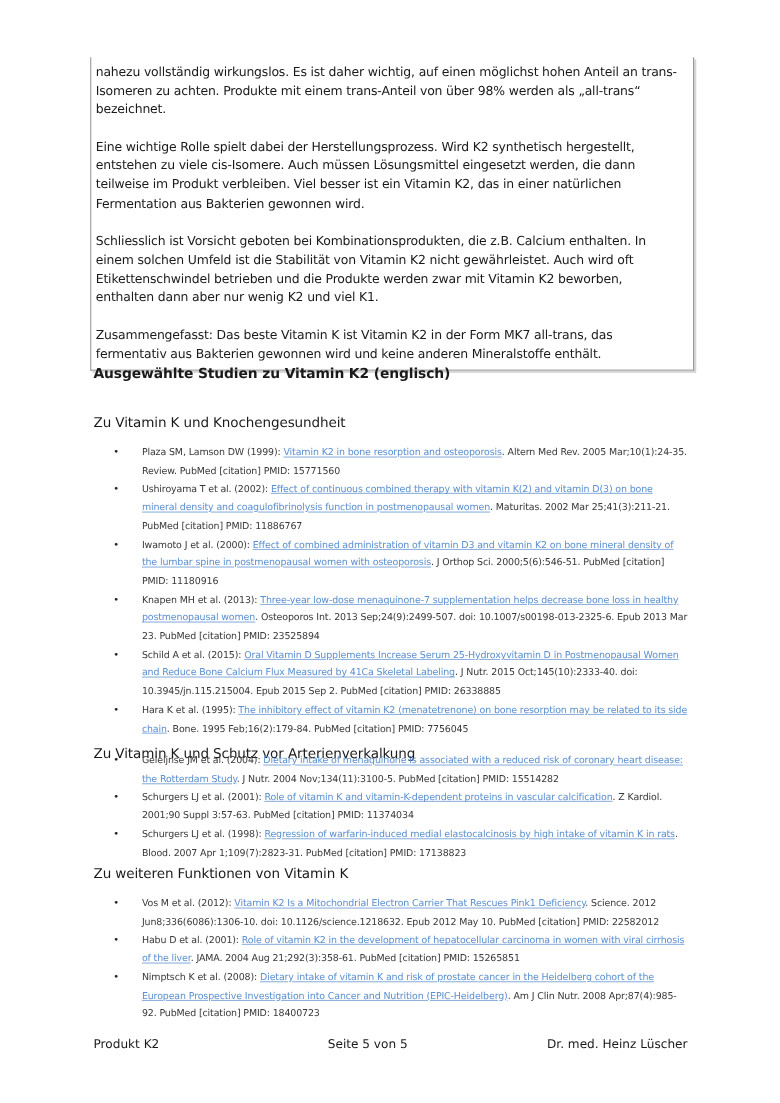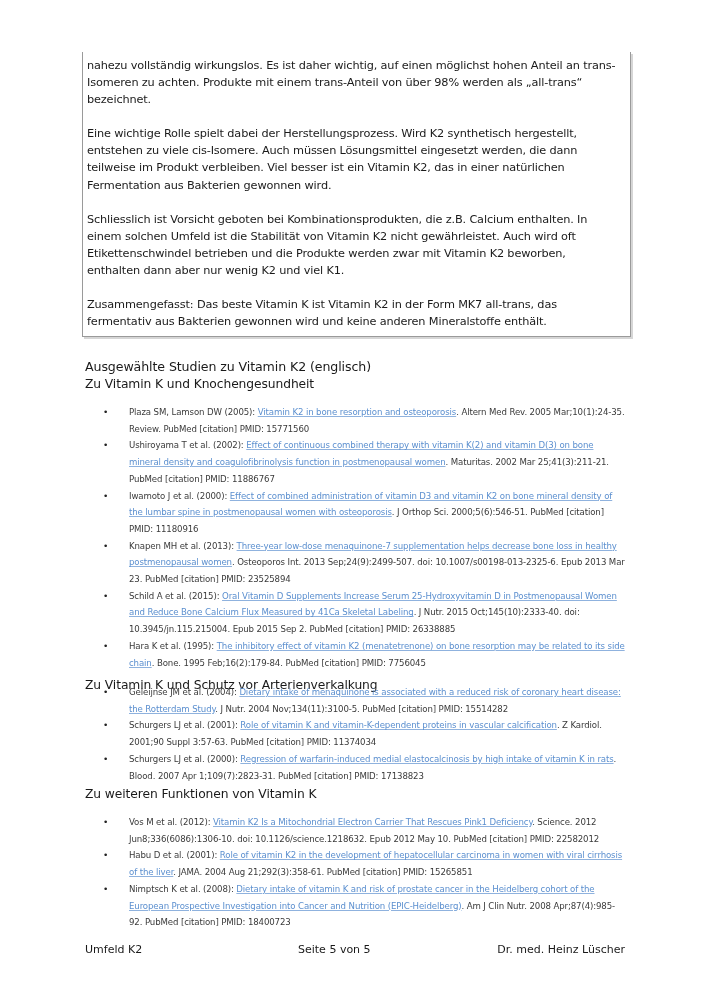"Ausgewählte Studien zu Vitamin K2" .h-main { font-weight: normal -> bold; top: 359px -> 332px }
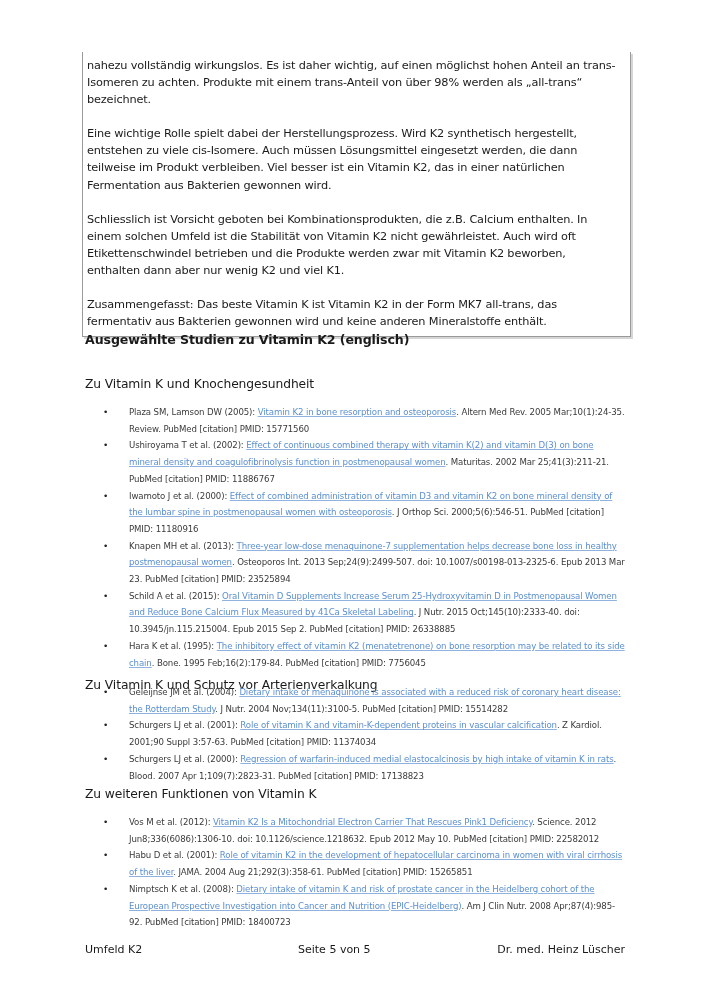"Plaza SM, Lamson DW (2005):" span { text: 2005 -> 1999 }
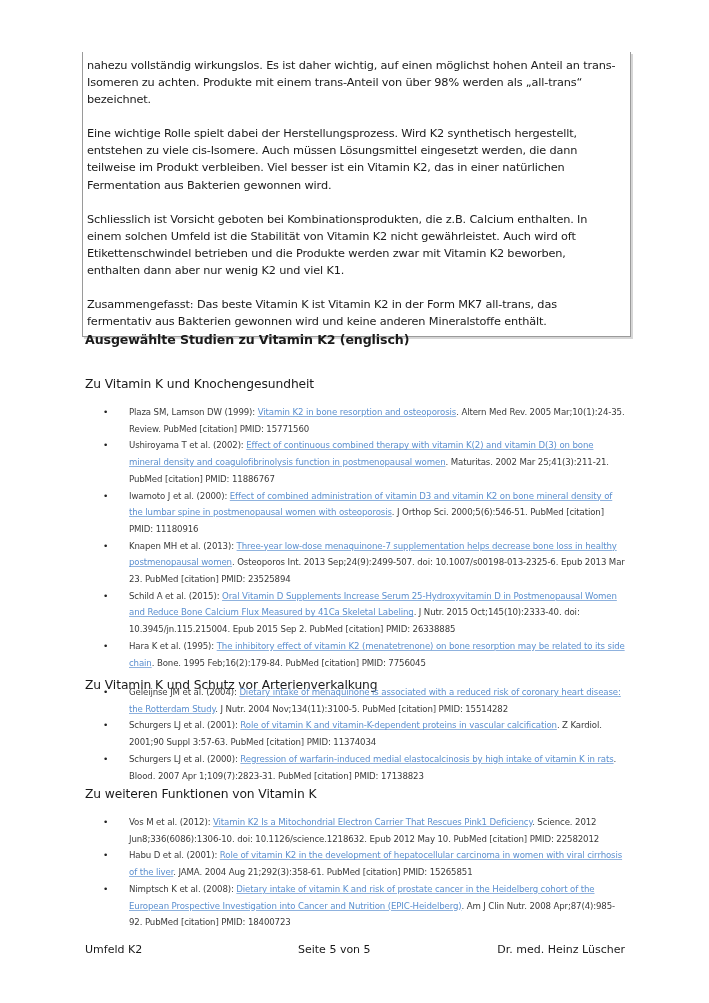"Schurgers LJ et al. (2000):" span { text: 2000 -> 1998 }
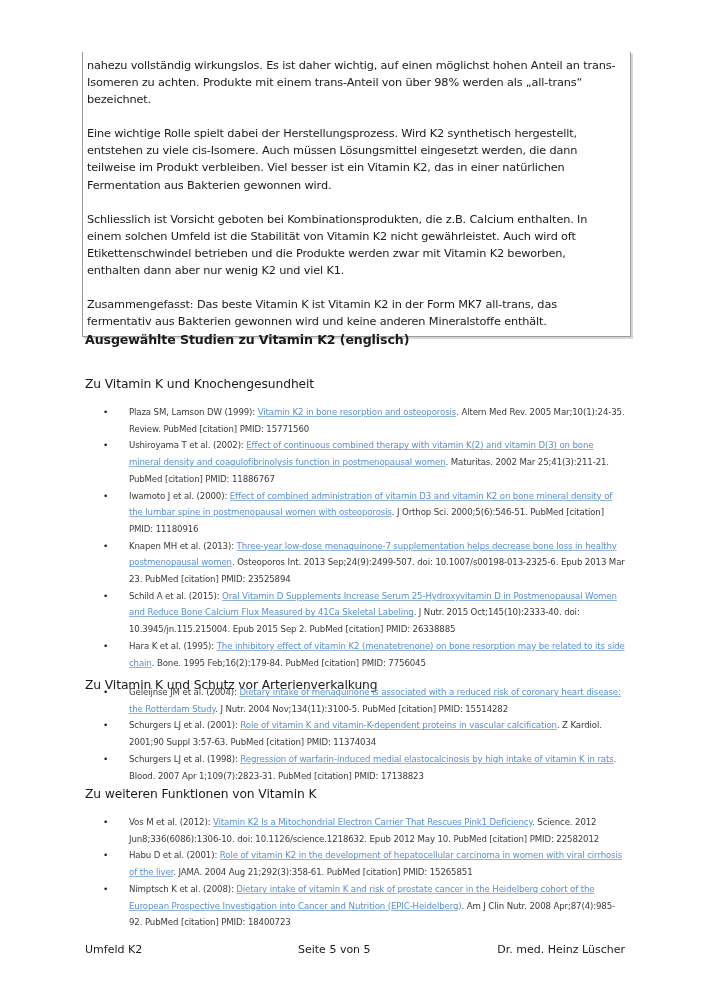"Umfeld K2" span.f-left { text: Umfeld -> Produkt }
